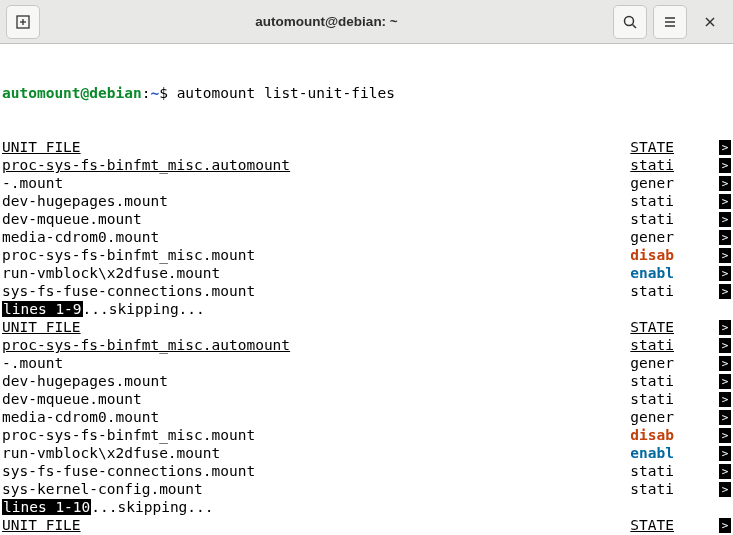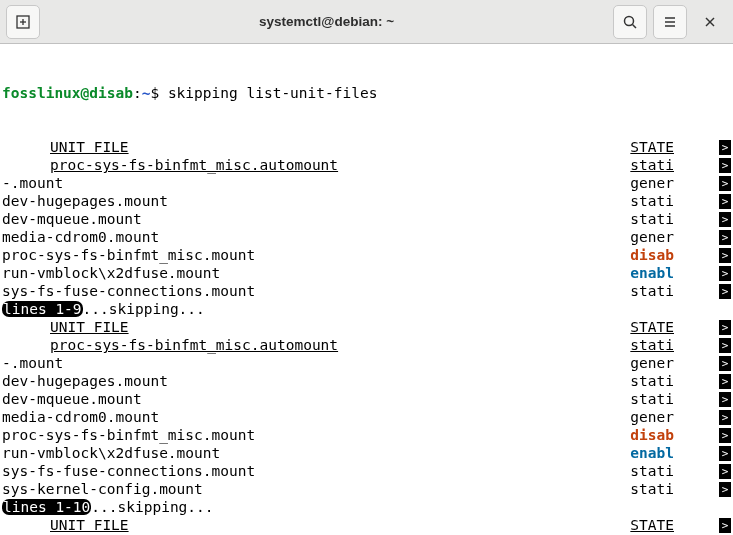"systemctl@debian: ~" div.tb-title { text: systemctl@debian -> automount@debian }
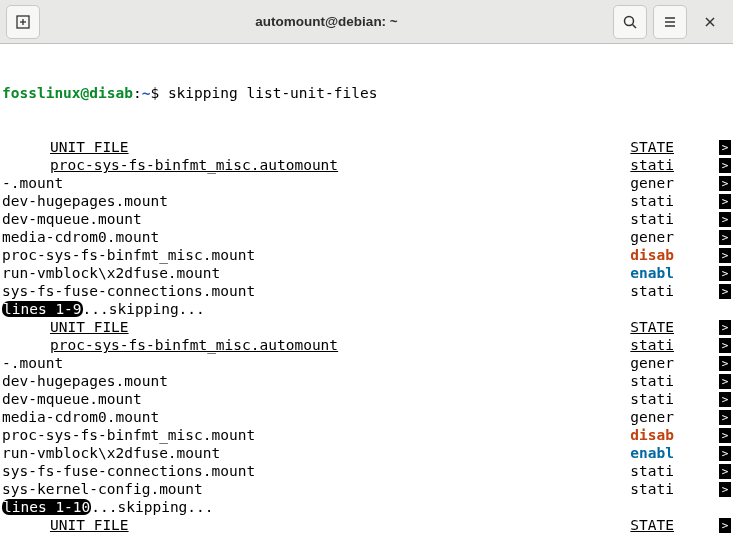"fosslinux@disab" span.prompt-user { text: fosslinux@disab -> automount@debian }
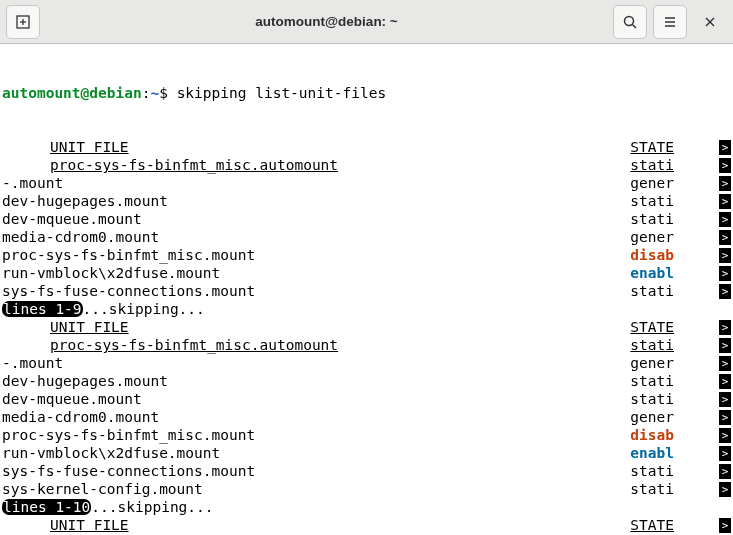"skipping list-unit-files" span { text: skipping -> automount }
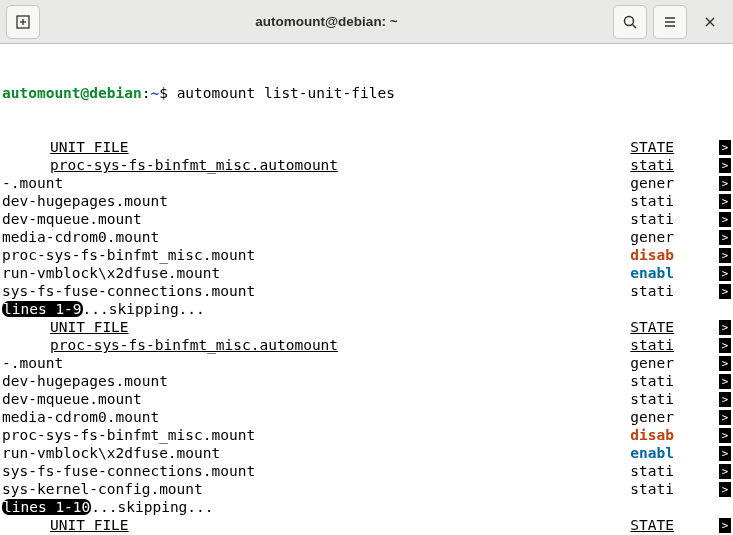"UNIT FILE" .ul { margin-left: 48px -> none }
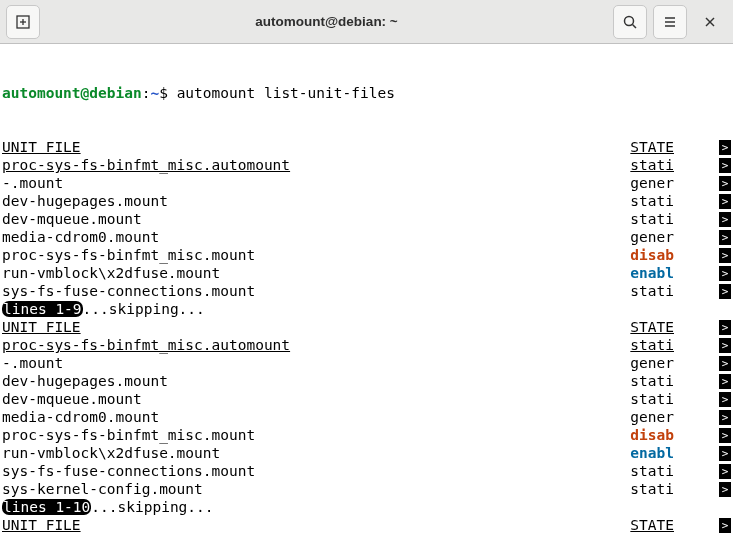"lines 1-9" .inv { border-radius: 7px -> none }
